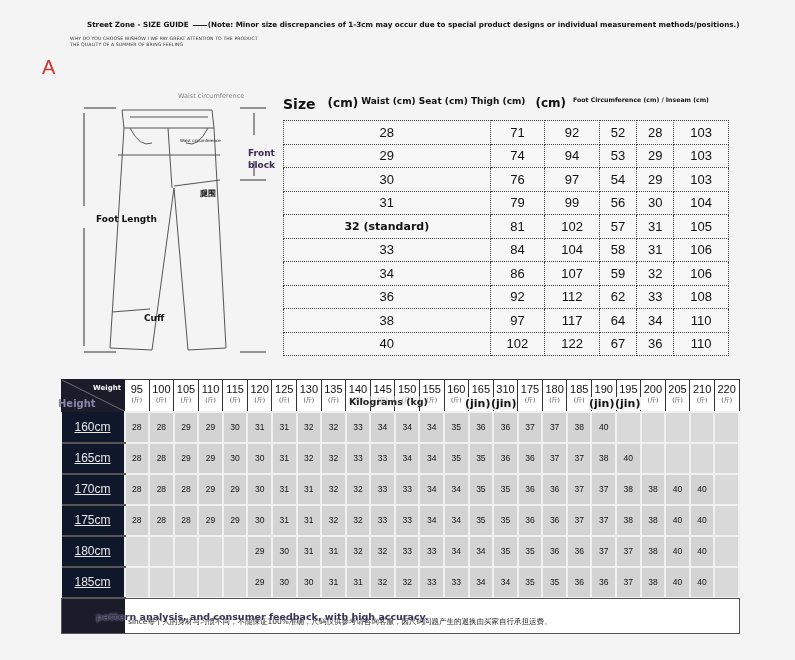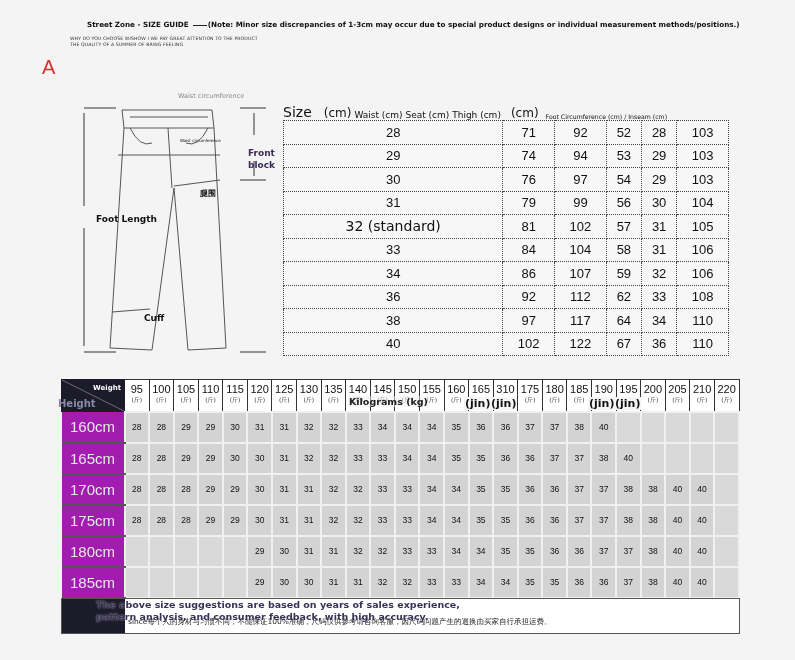"Size" .size-head { align-items: flex-end -> flex-start; font-weight: normal -> bold }
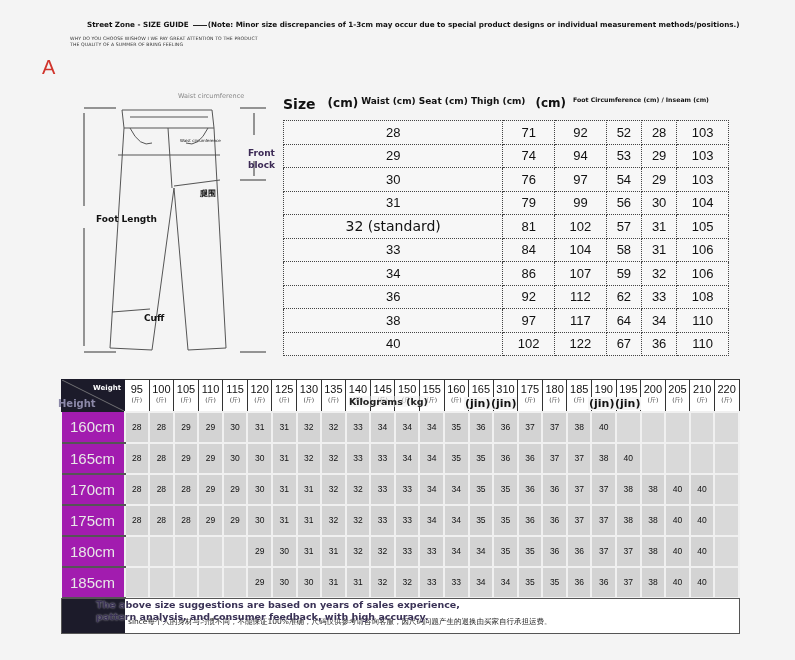"32 (standard)" table.sizes td.std { font-size: 14px -> 11px; font-weight: normal -> bold }
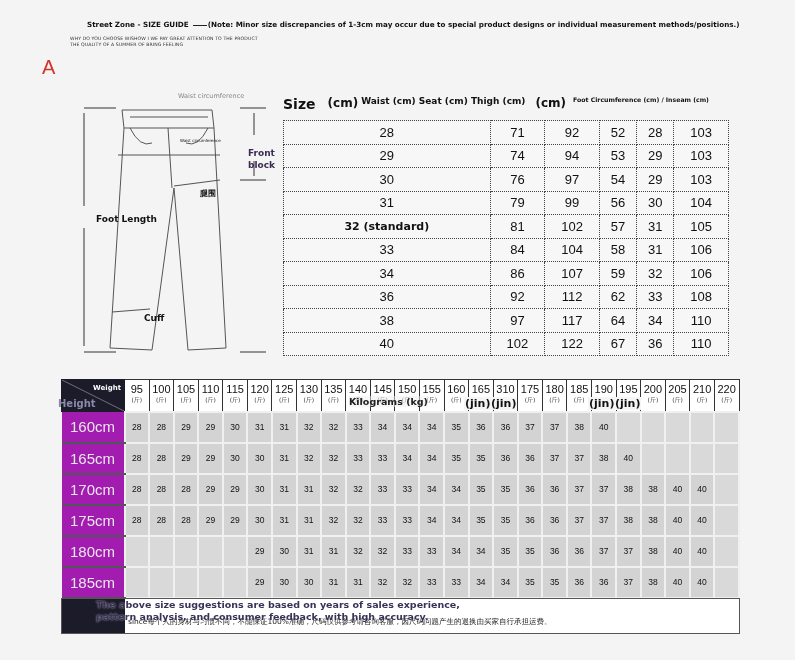"160cm" table.weights td.rowh { background: #a21caf -> #0f172a; font-size: 15px -> 12px; text-decoration: none -> underline }
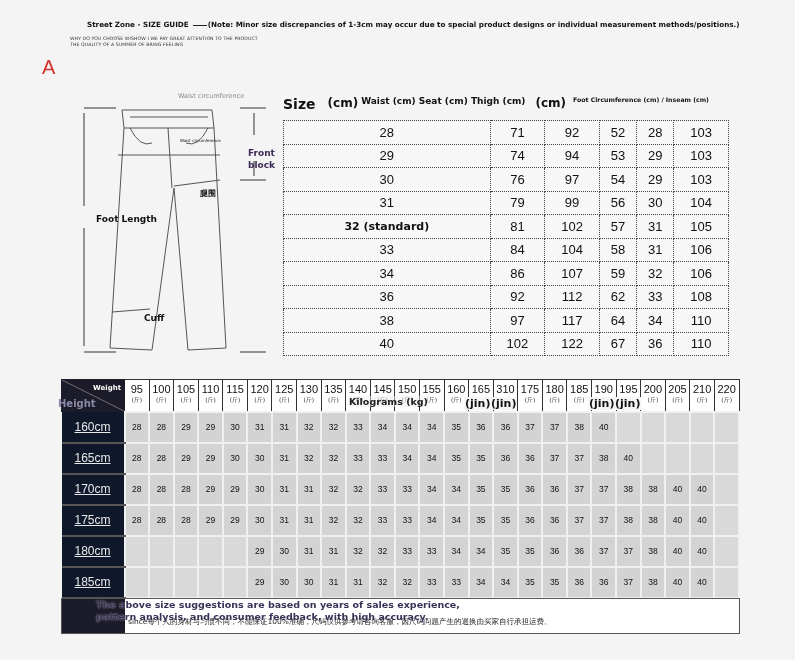"The above size suggestions are" div.en { html: <div>The above size suggestions are based on years of sales experience,</div> -> none }
